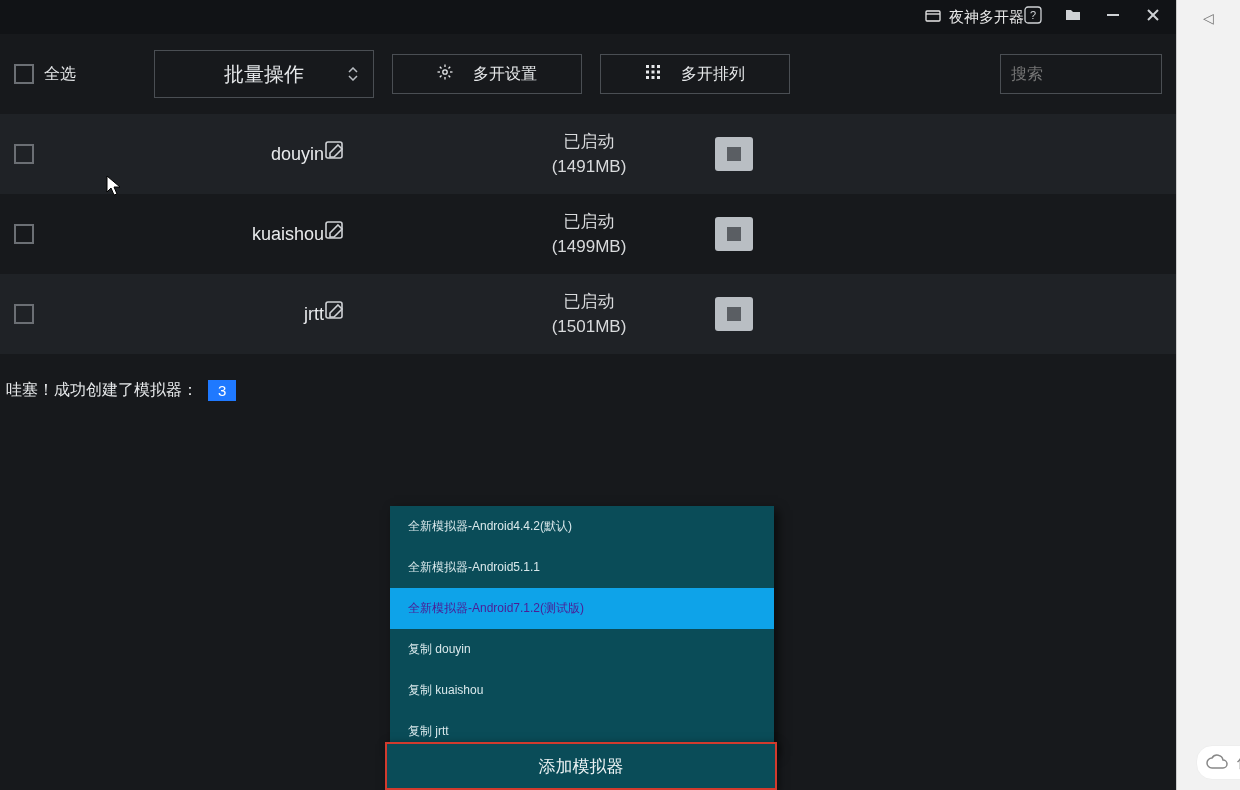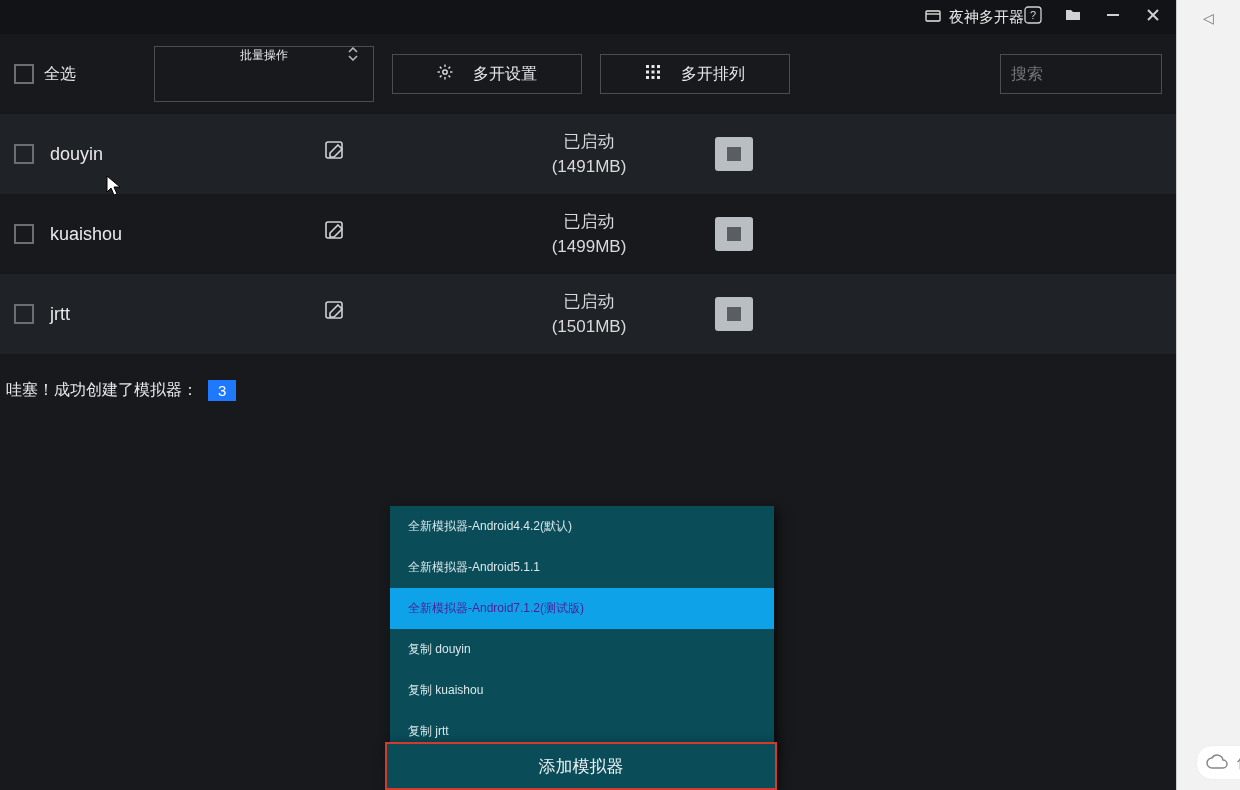"批量操作" .dropdown { align-items: flex-start -> center; font-size: 12px -> 20px; height: 56px -> 48px }
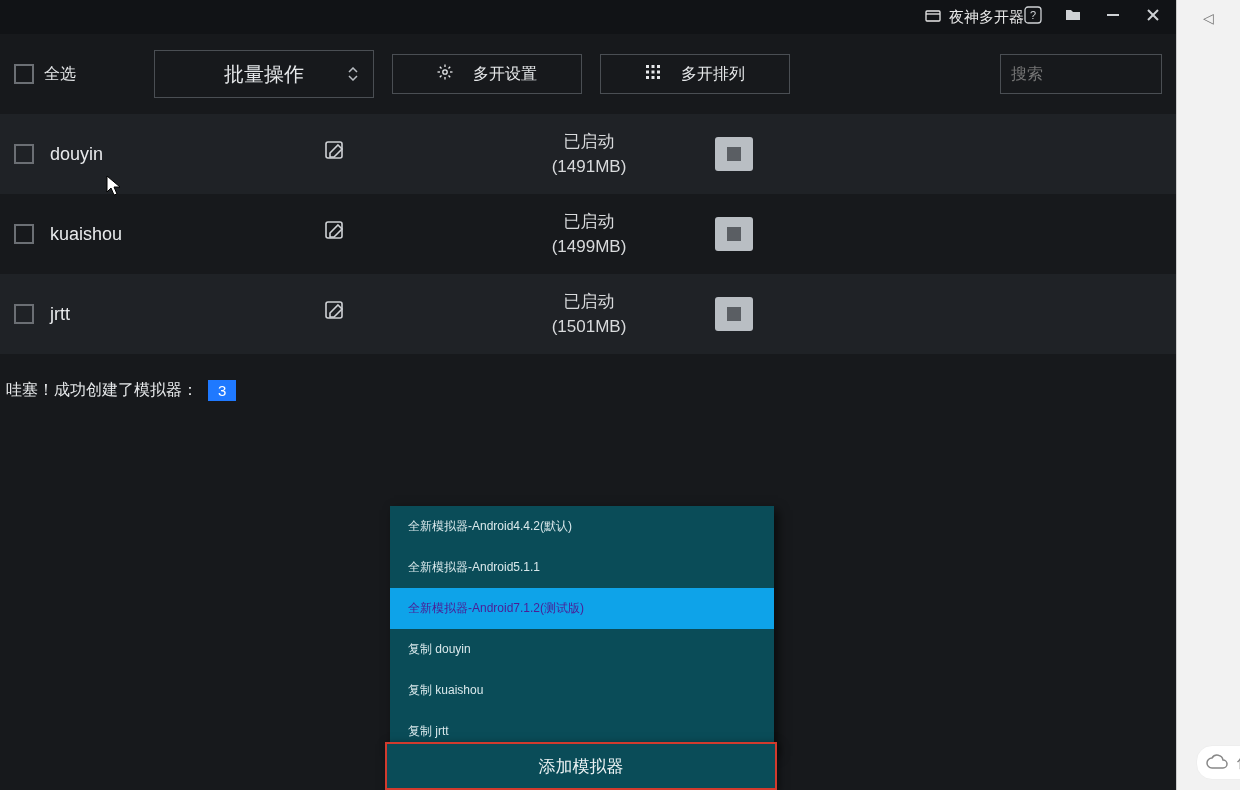"douyin" .row .name { justify-content: none -> space-between }
